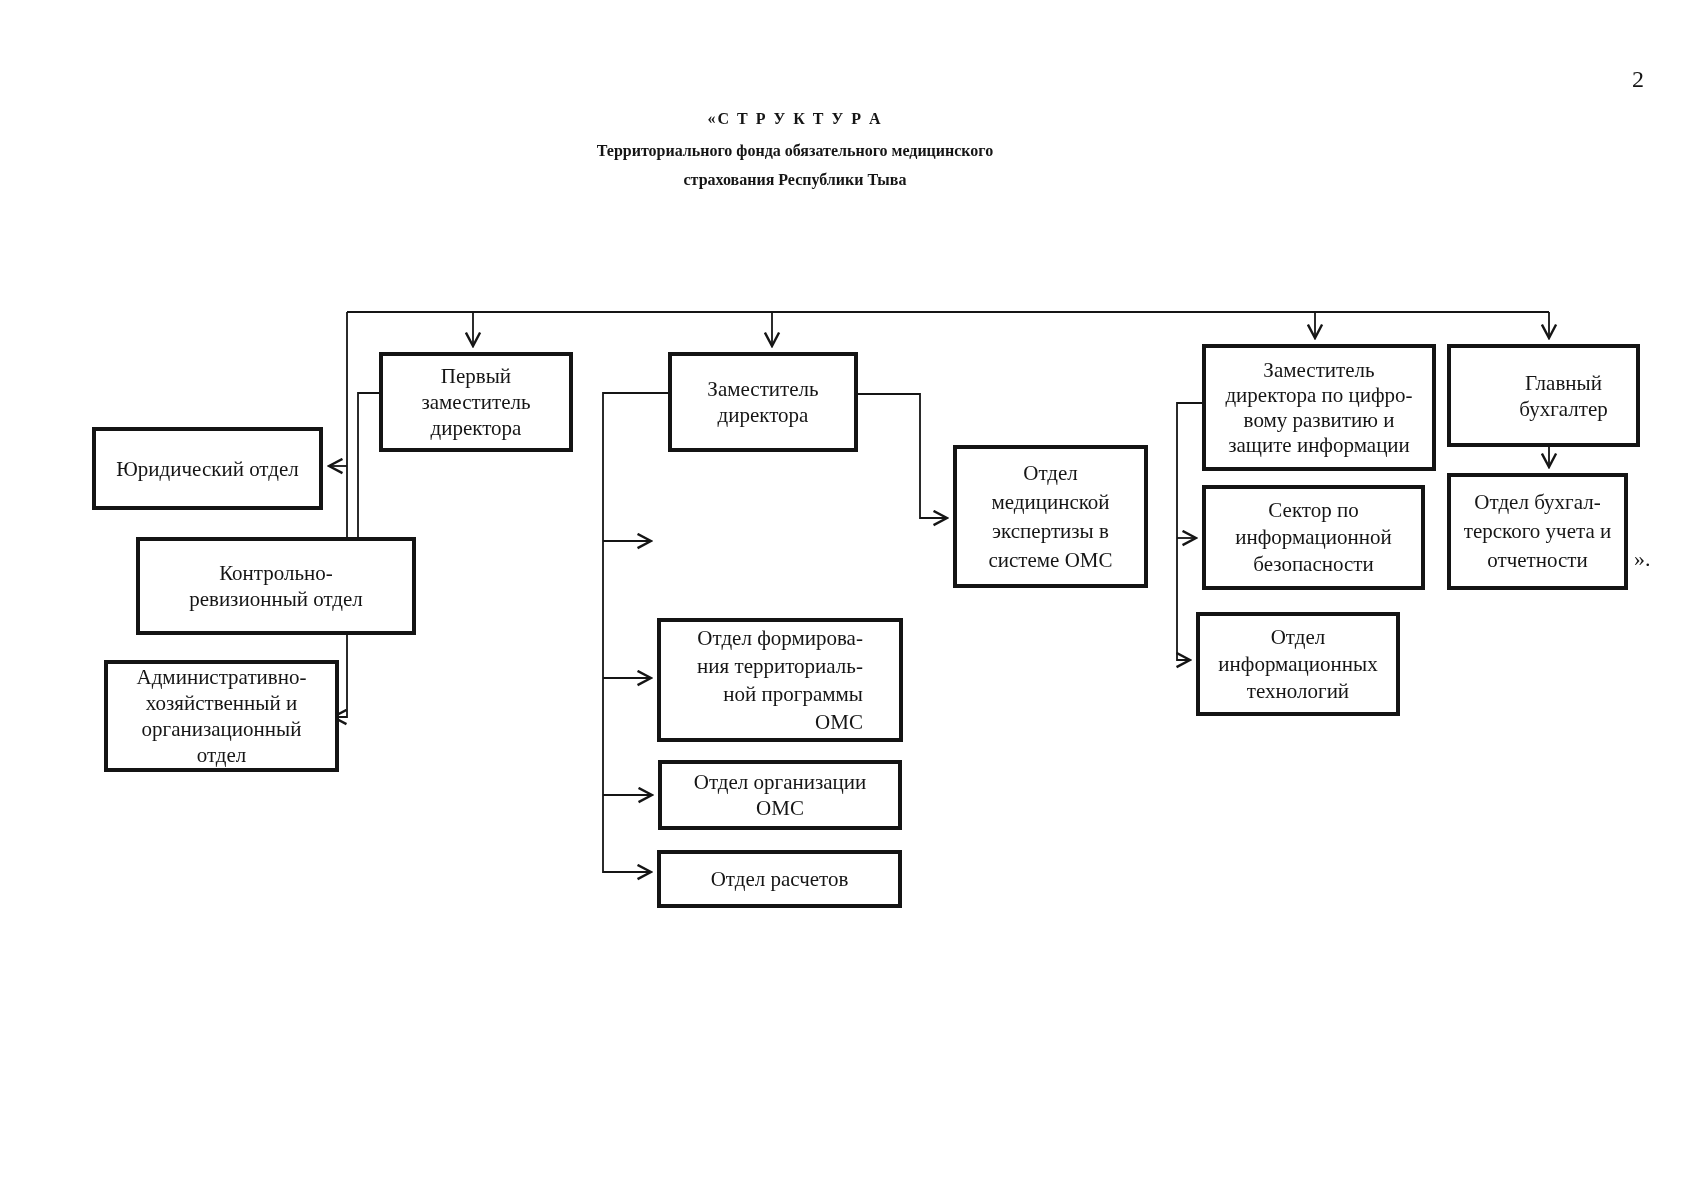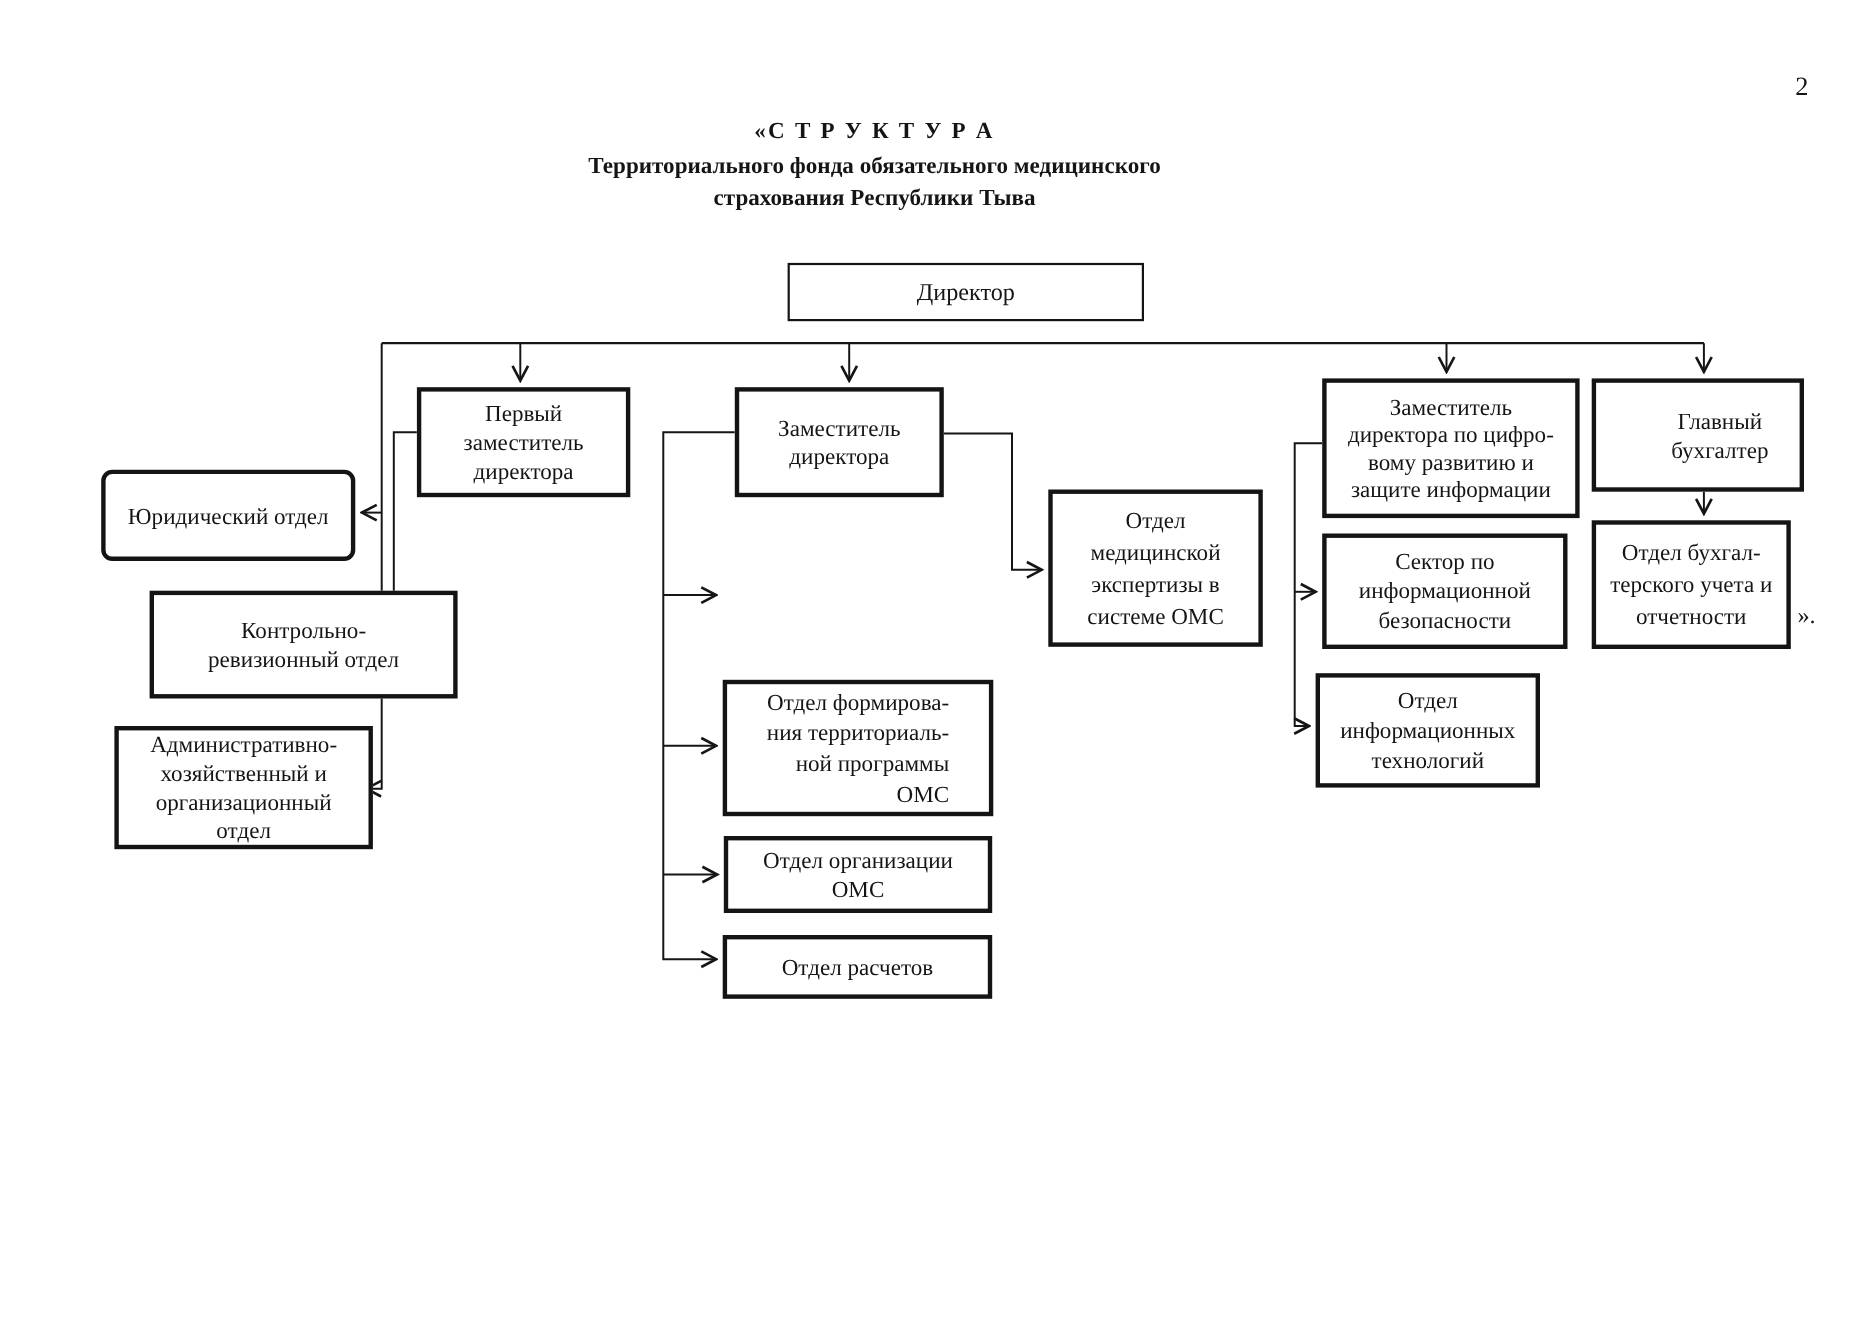"«С Т Р У К" .title { font-size: 21px -> 16px }
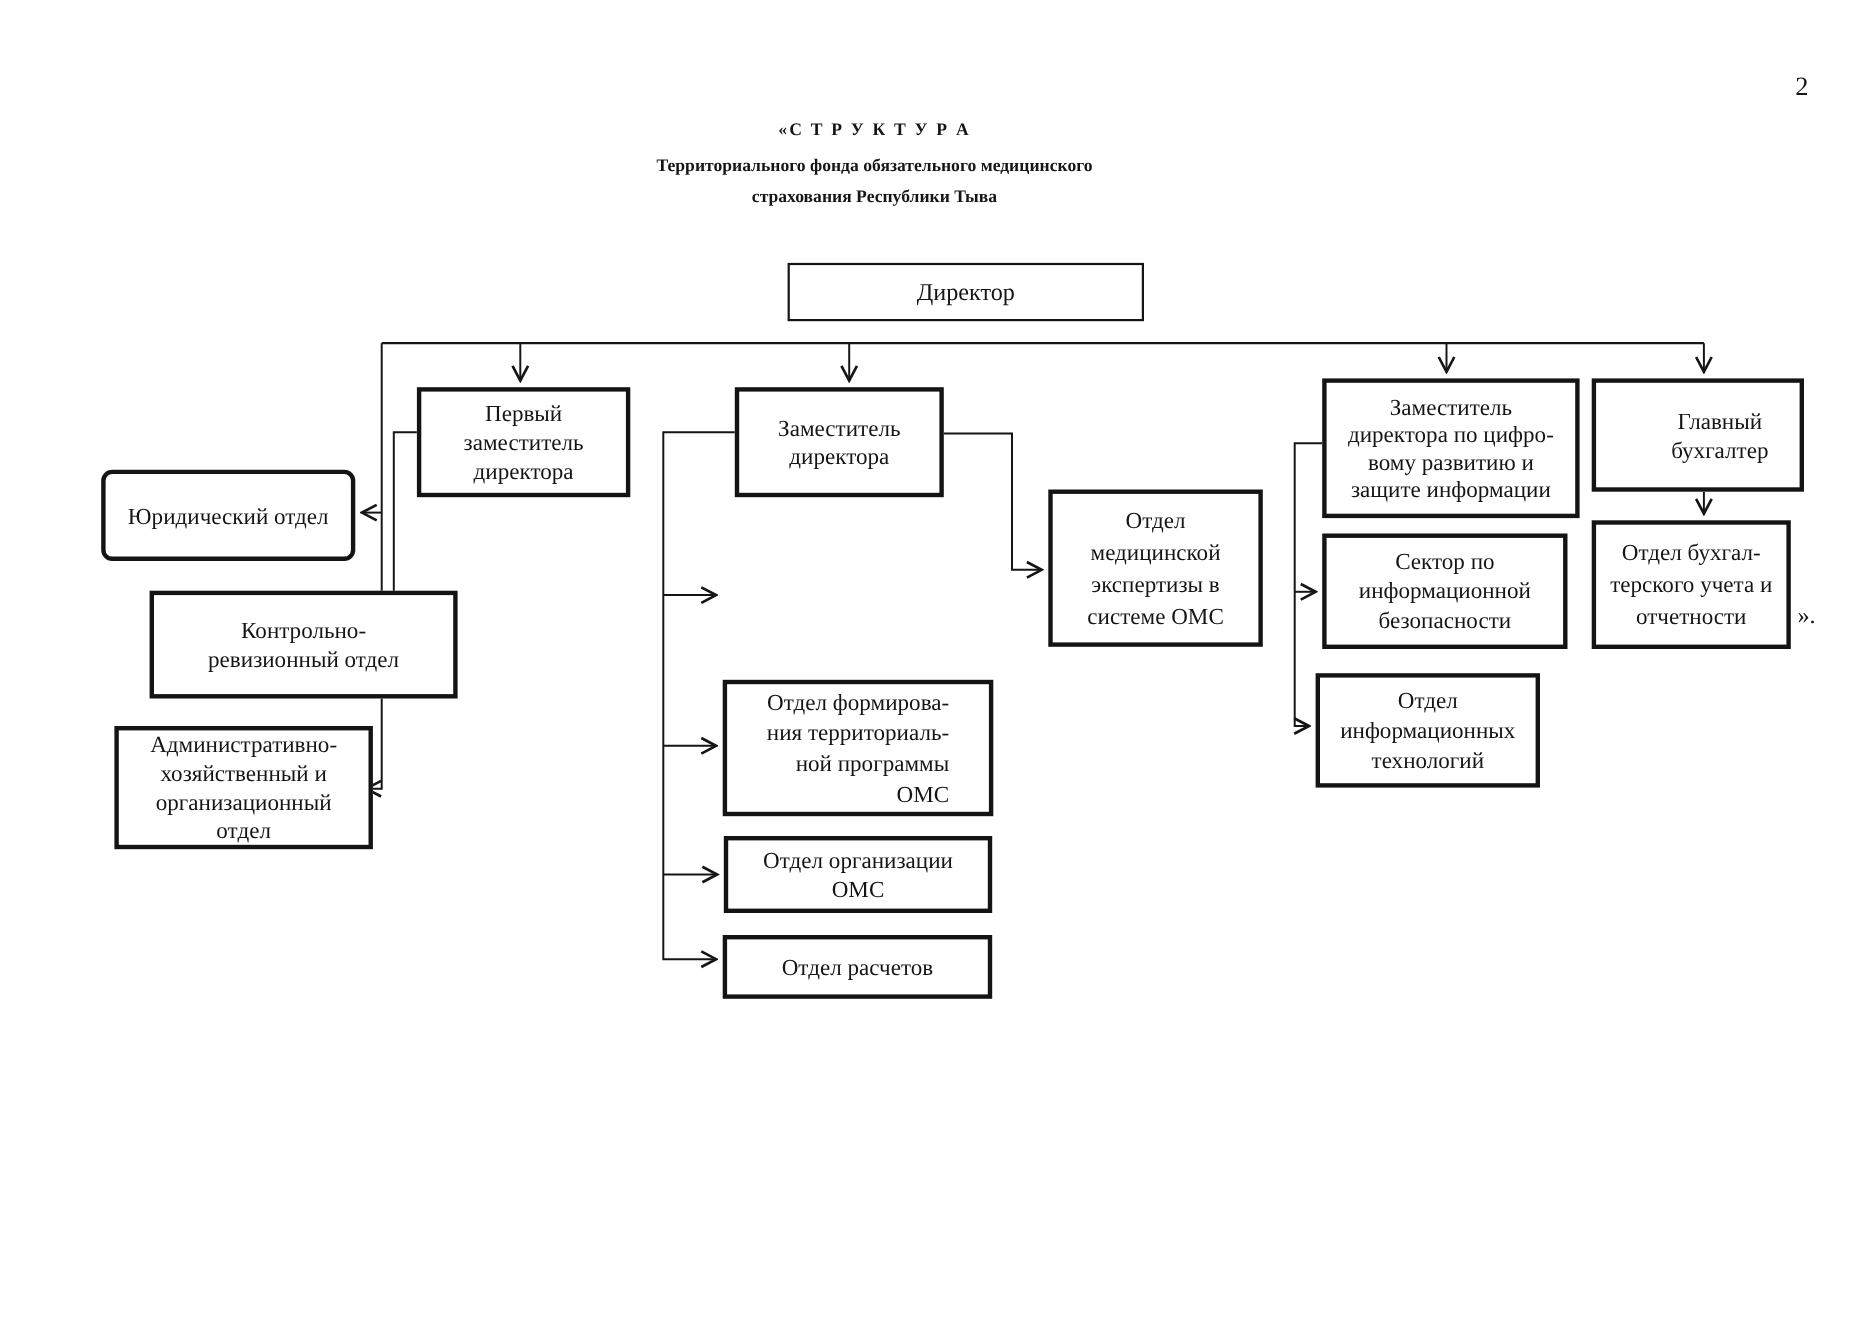"Директор" div.obox { html: <div>Директор</div> -> none }
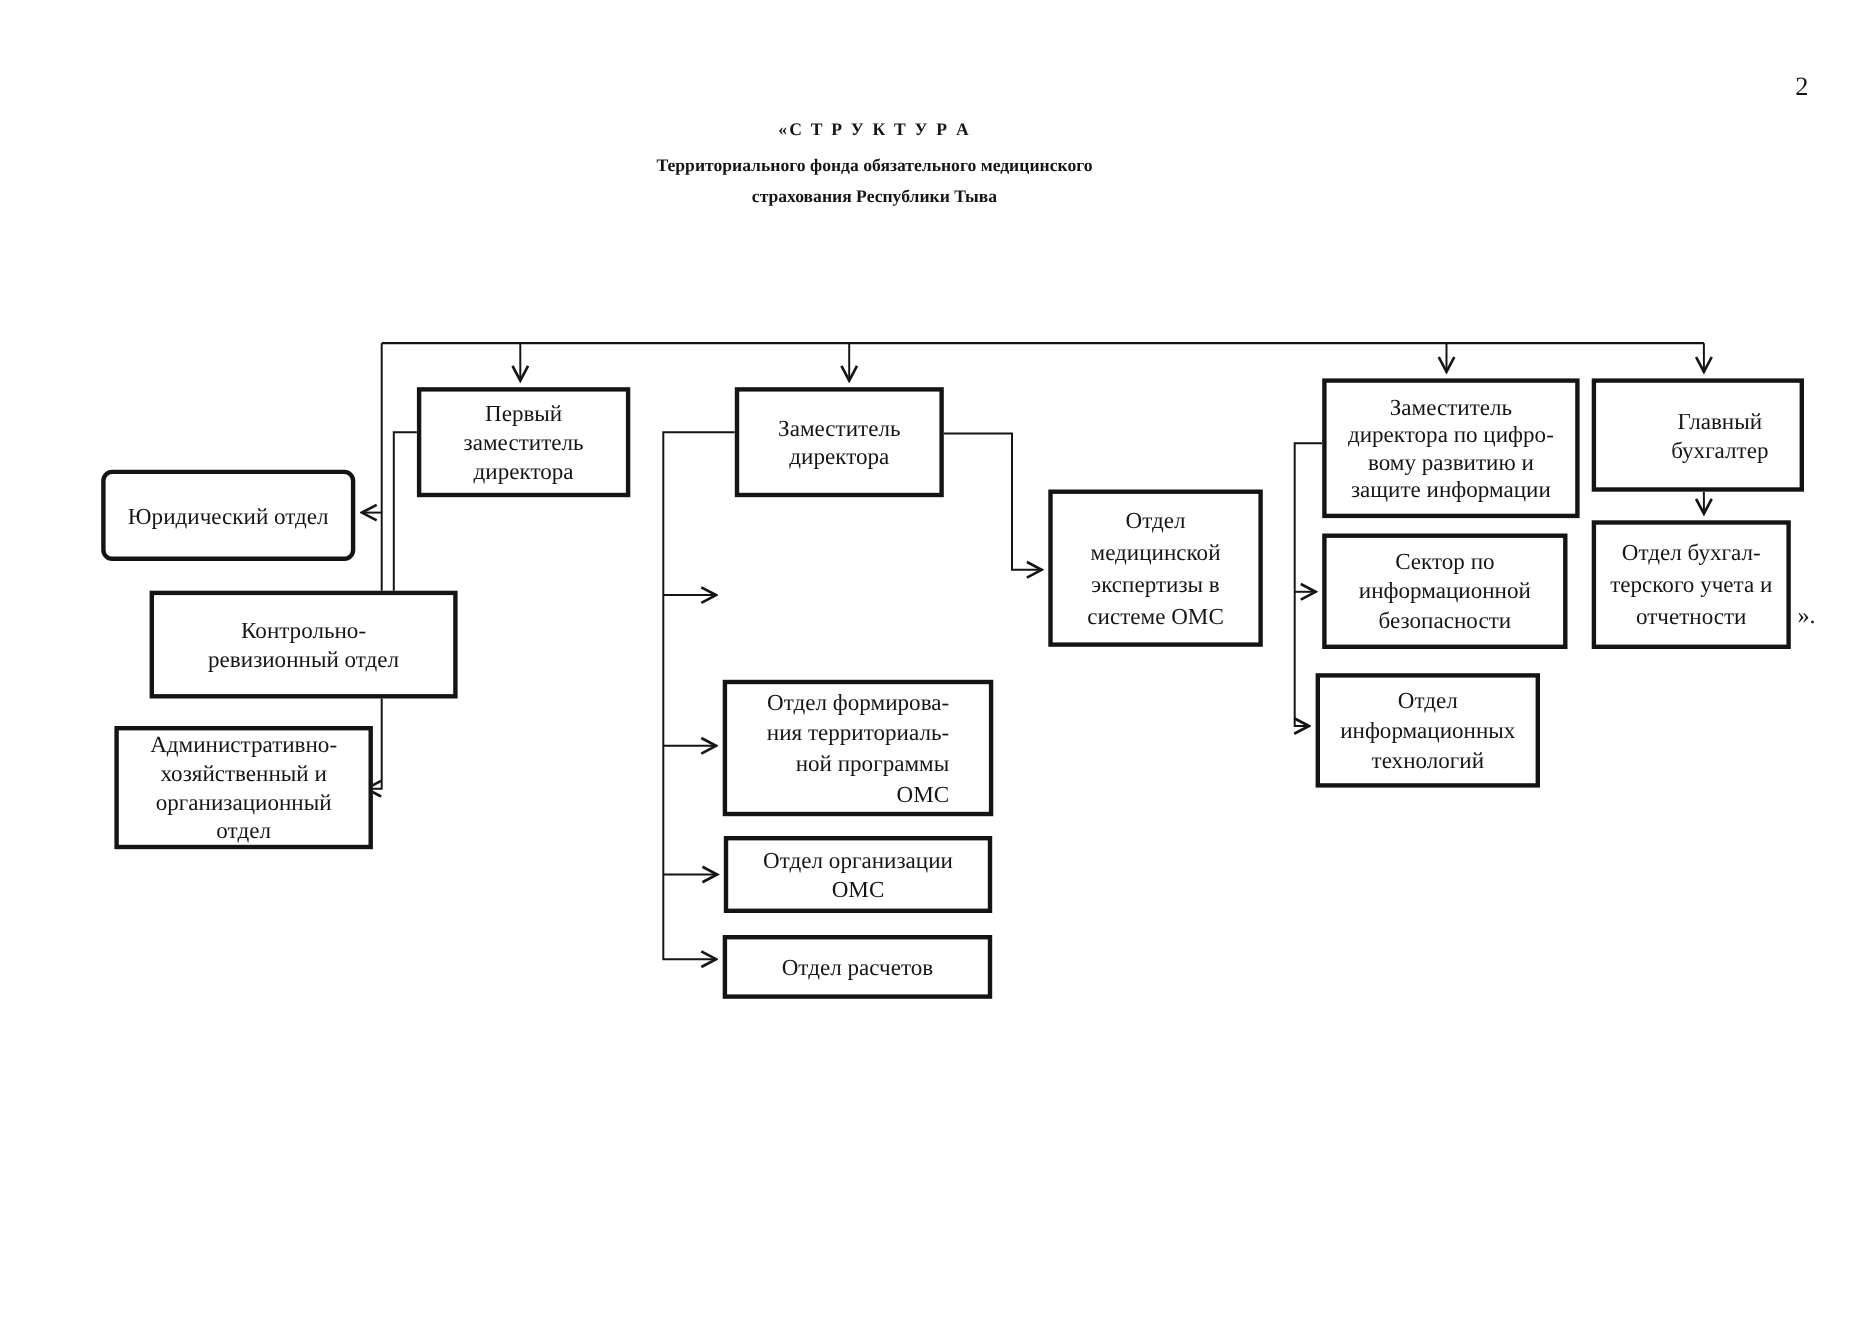"Юридический отдел" #b-legal { border-radius: 10px -> none }
